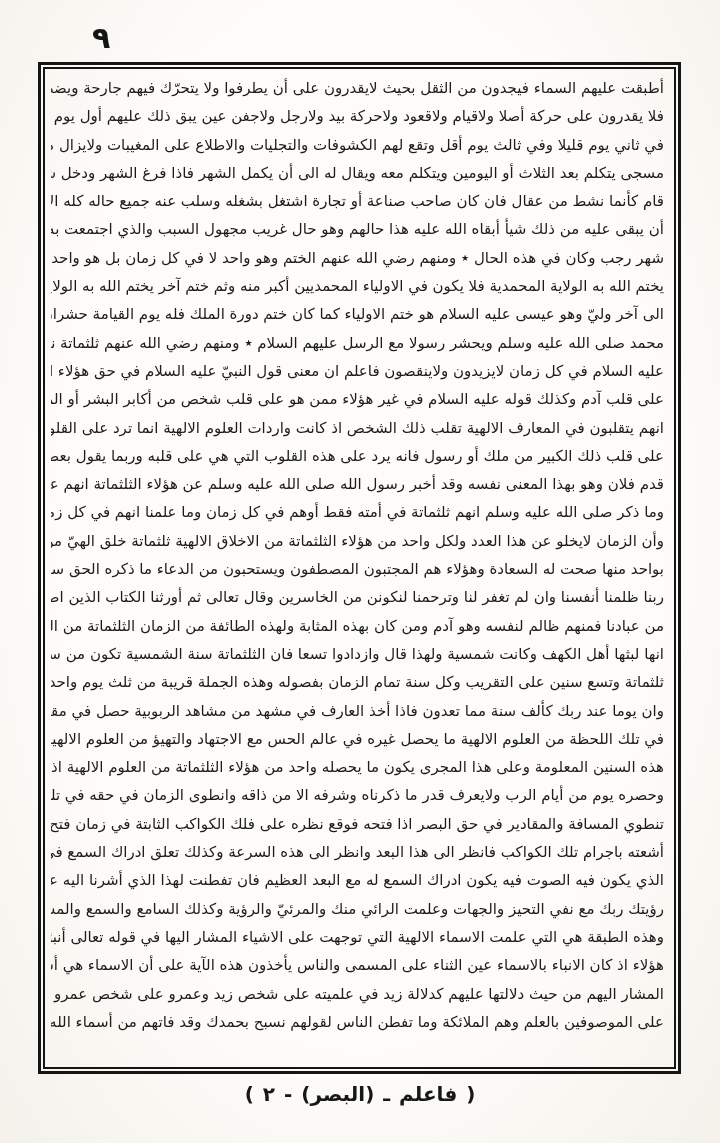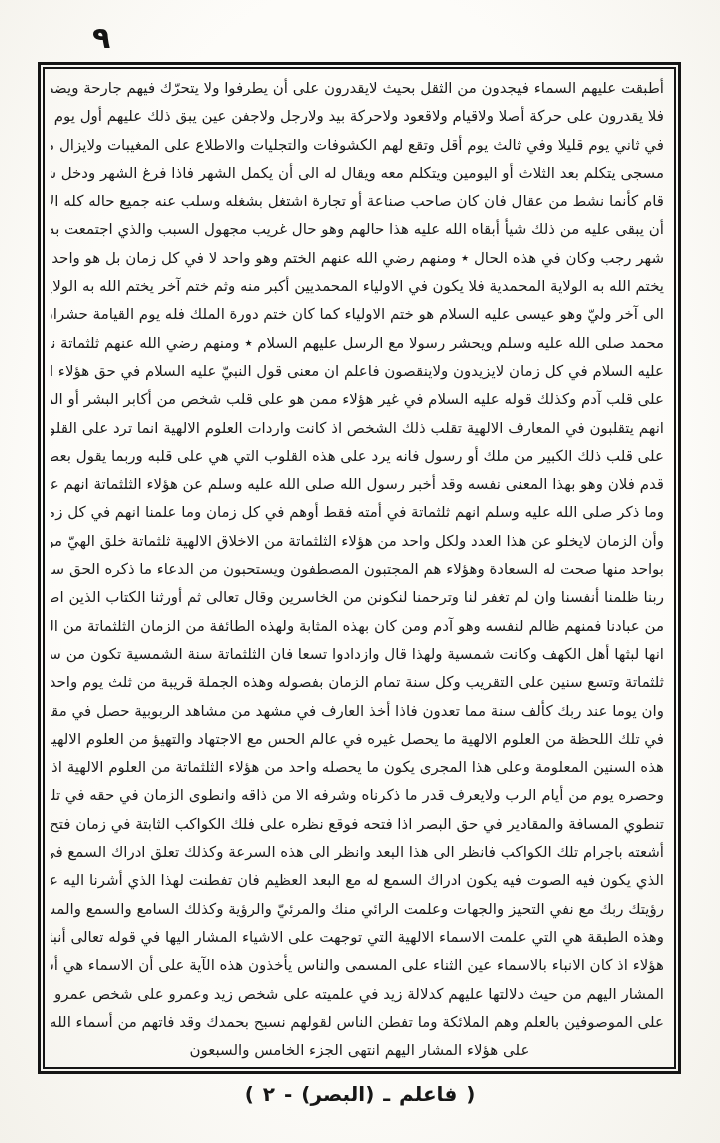"على هؤلاء المشار اليهم انتهى" div.text-line { html: <div>على هؤلاء المشار اليهم انتهى الجزء الخامس والسبعون</div> -> none }
